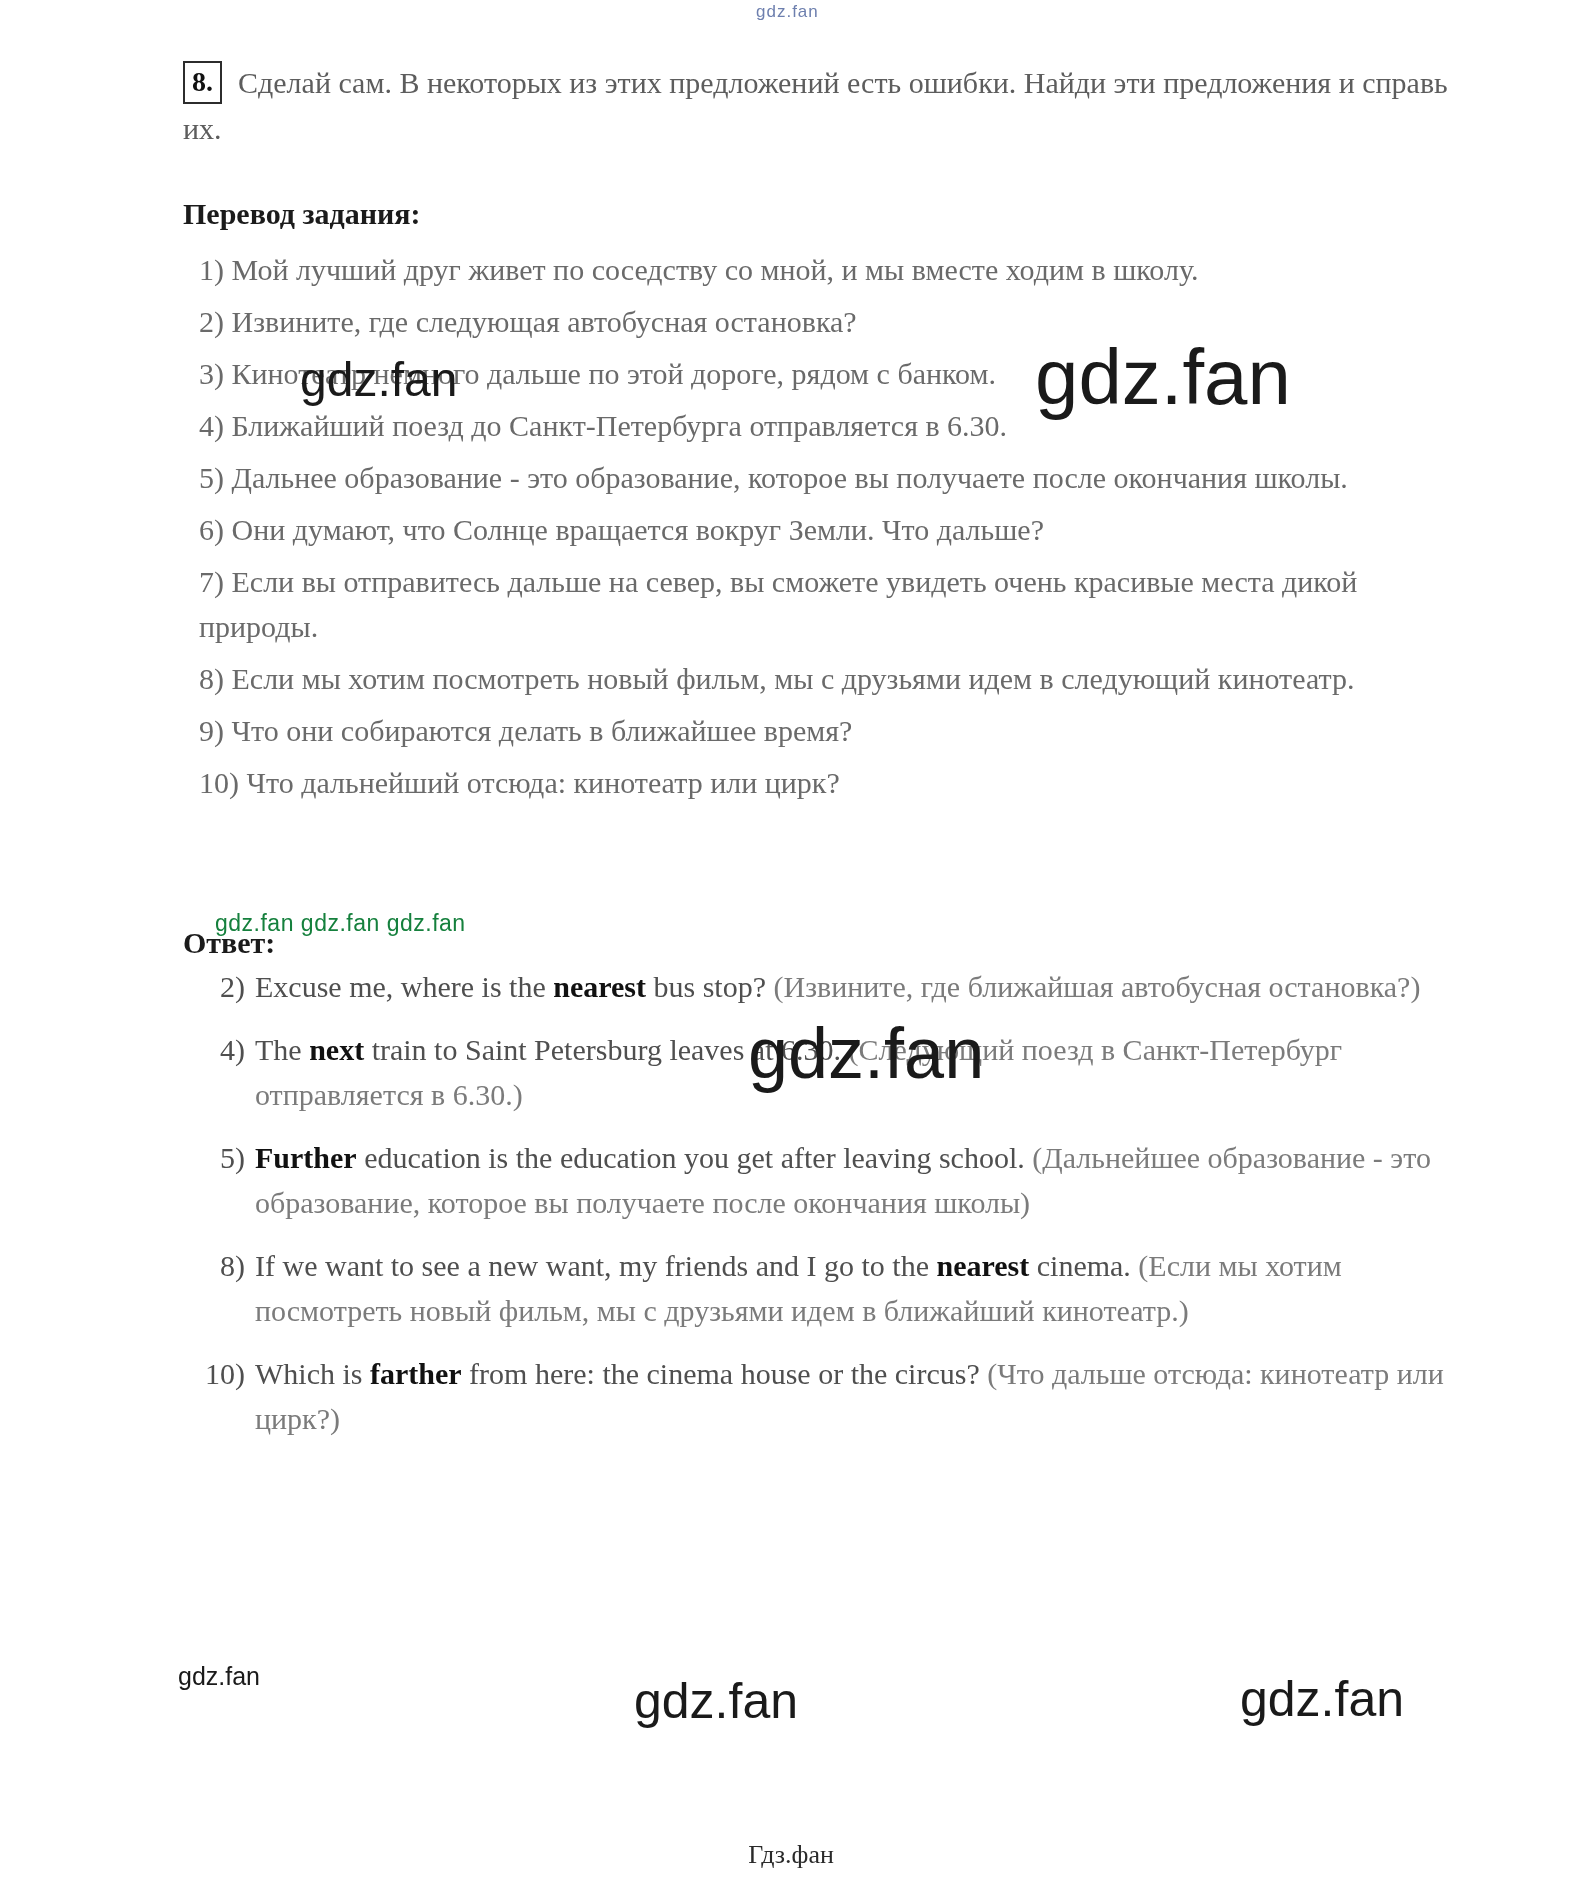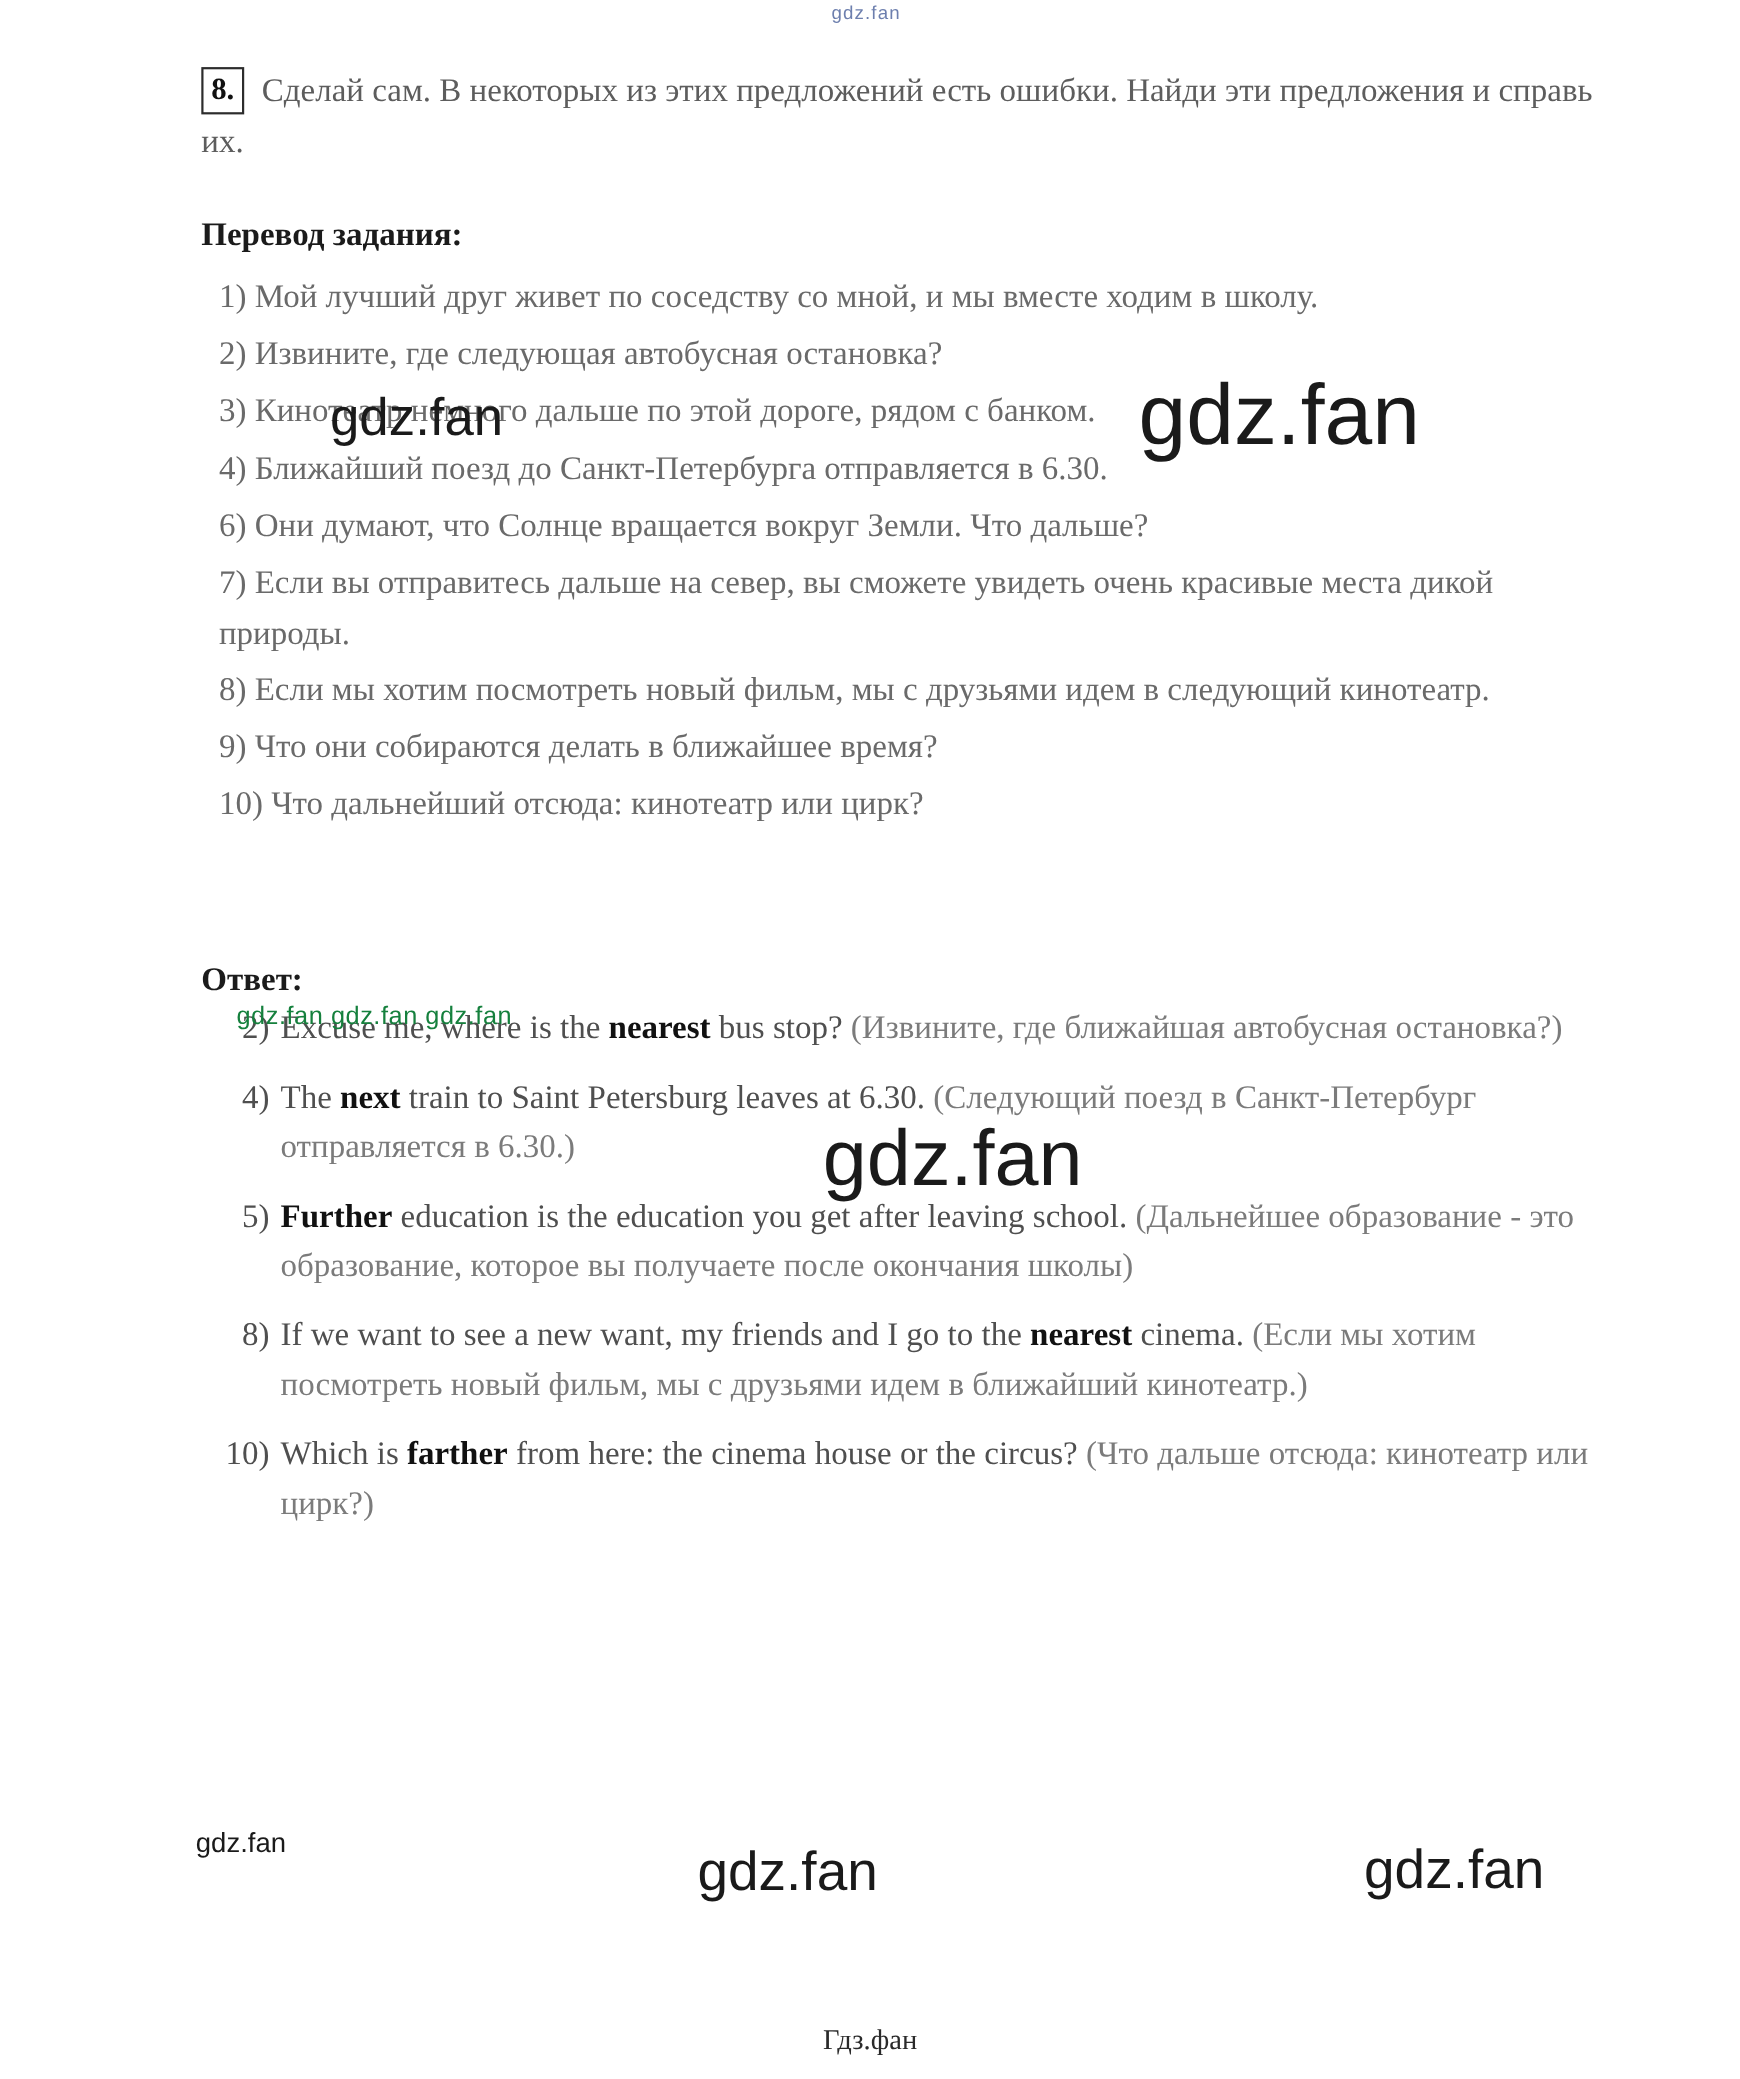"5) Дальнее образование - это" li { html: none -> <li>5) Дальнее образование - это образование, которое вы получаете после окончания школы.</li> }
